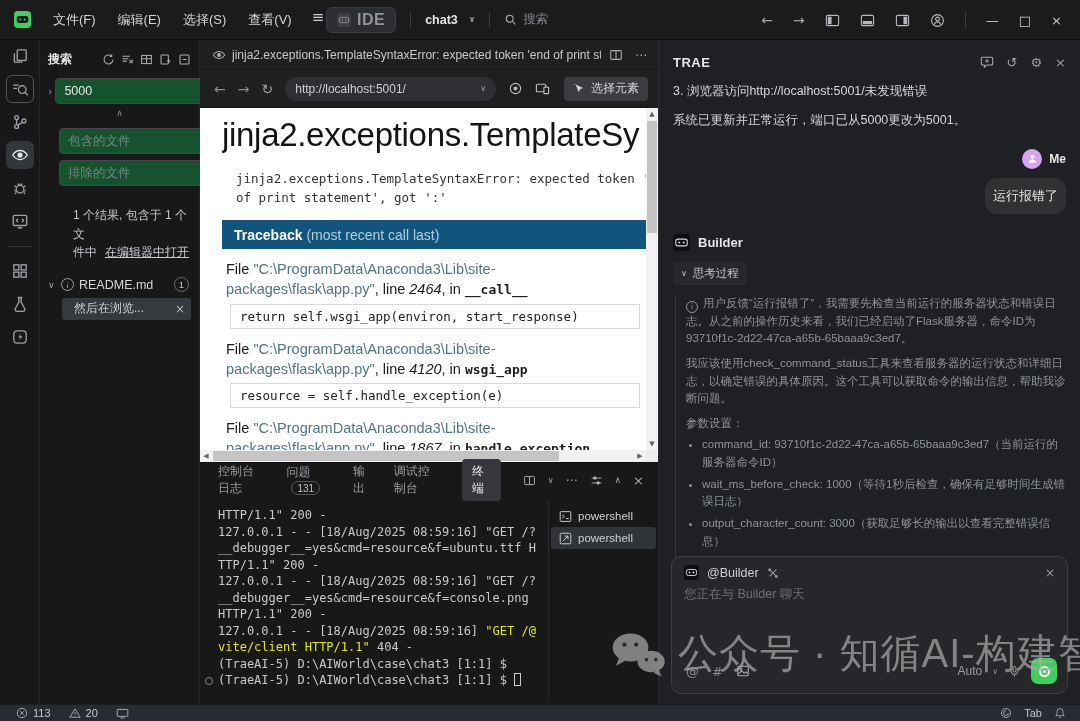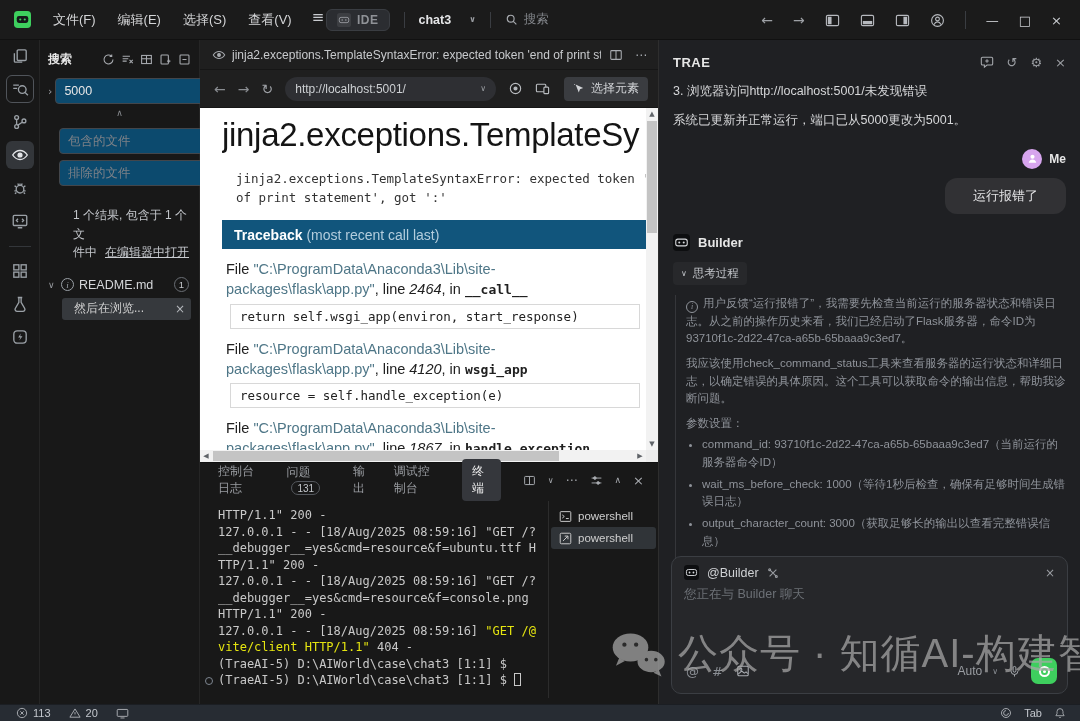"IDE" .ide-badge span { font-size: 12px -> 16px }
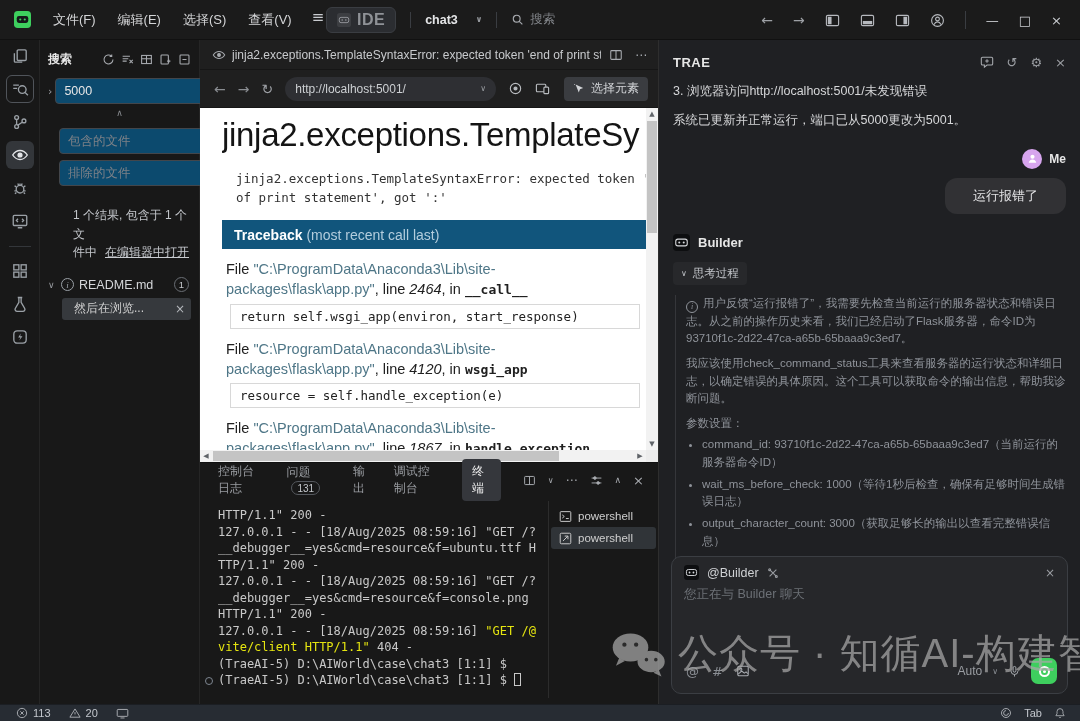"chat3" .proj { gap: 18px -> 11px }
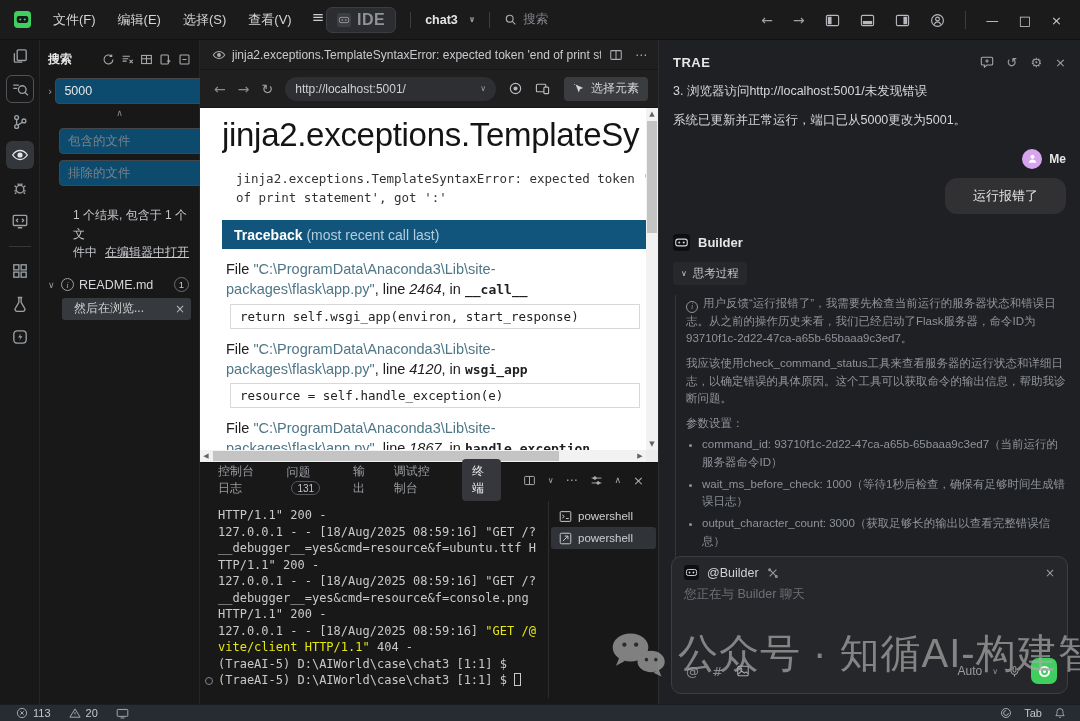"5000" .sb-input { background: #0c4a6e -> #14532d }
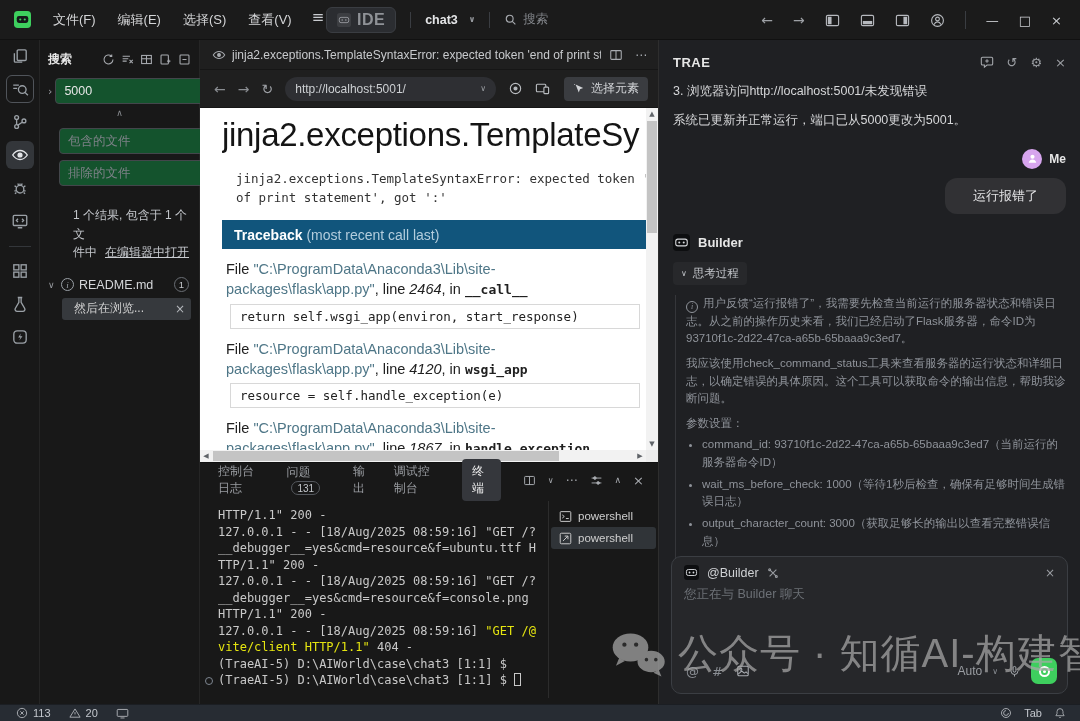"运行报错了" .bubble { padding: 9px 28px -> 9px 8px }
